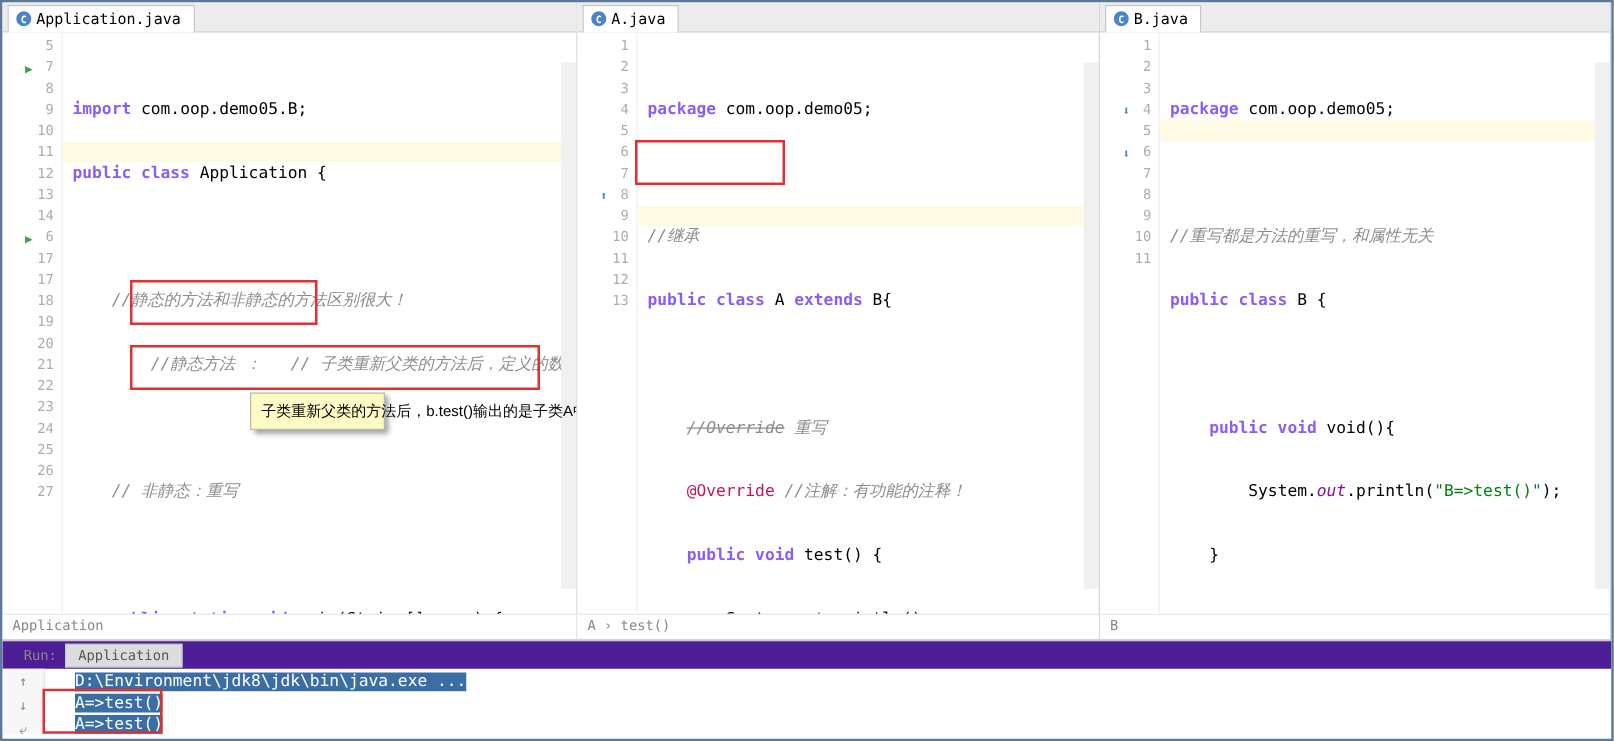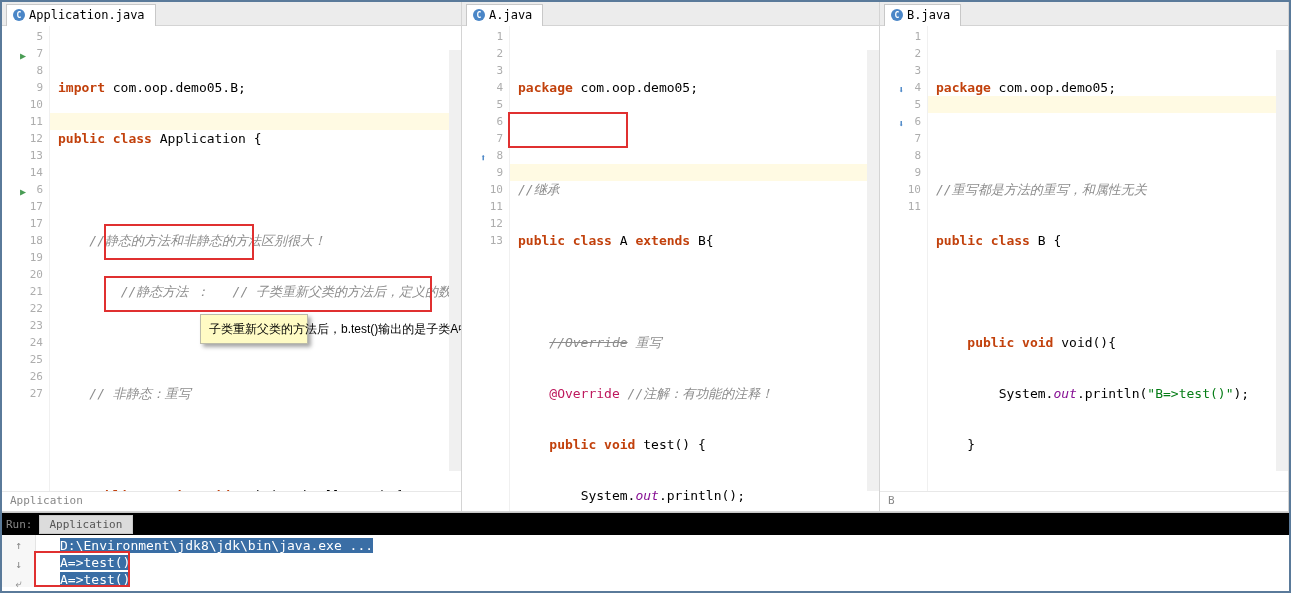"import" .kw { color: #c2410c -> #8b5cf6 }
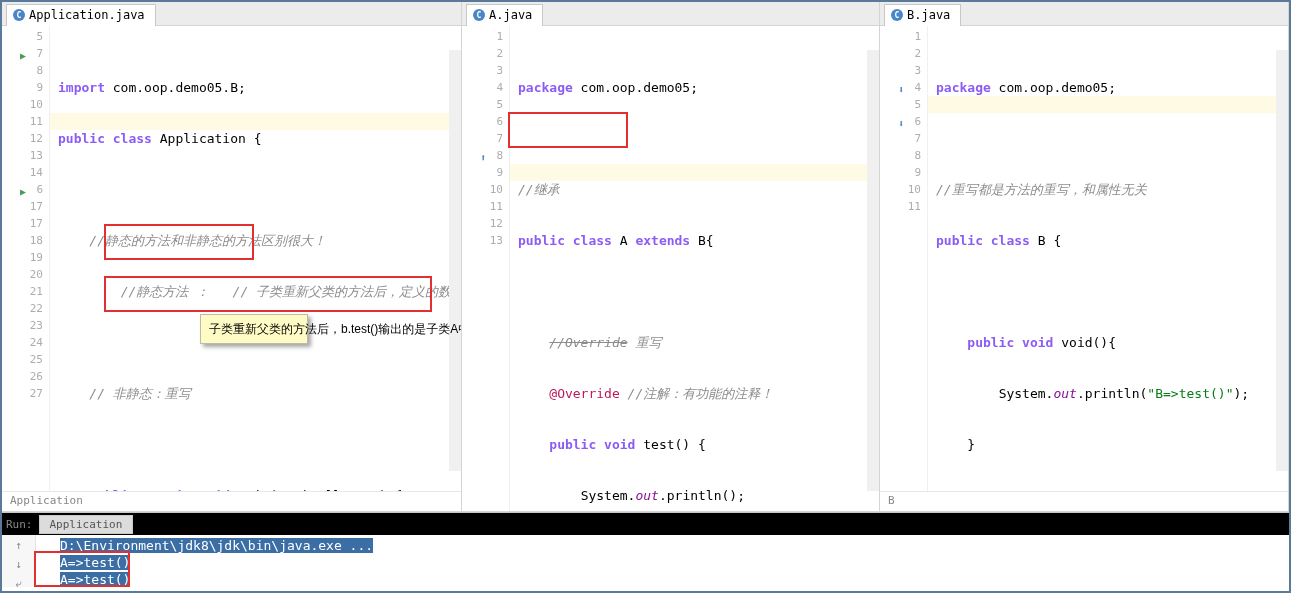"A › test()" div.breadcrumb { html: none -> <div>A › test()</div> }
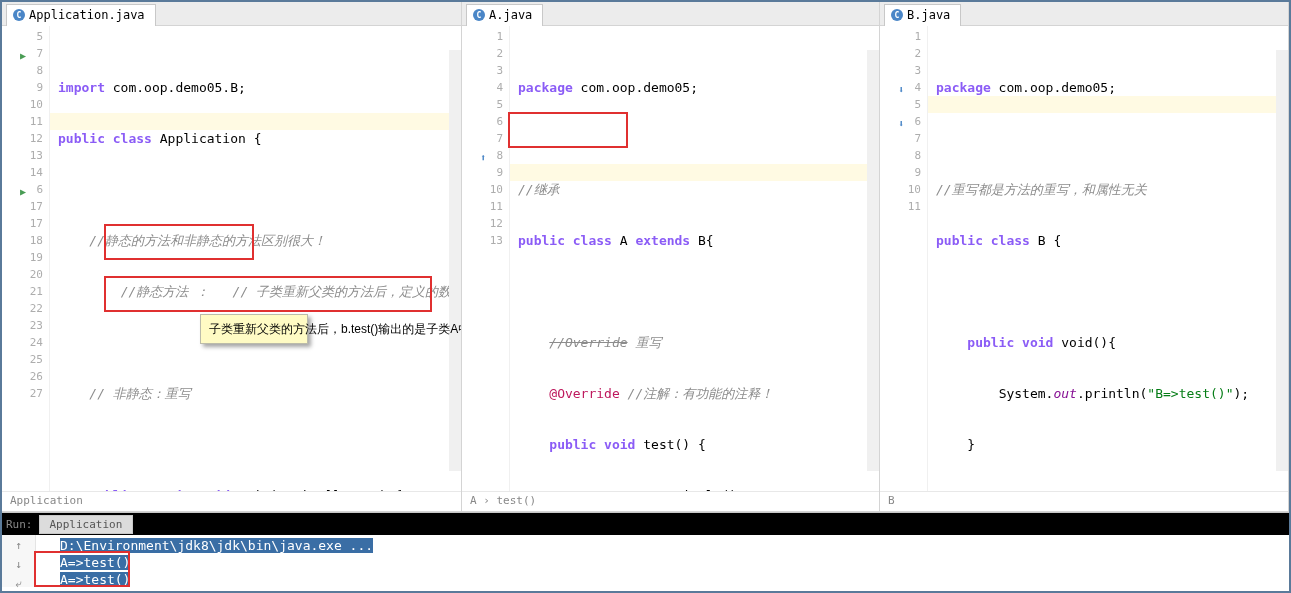"Run:" .console-tabbar { background: #000000 -> #4c1d95; padding-left: 4px -> 17px }
